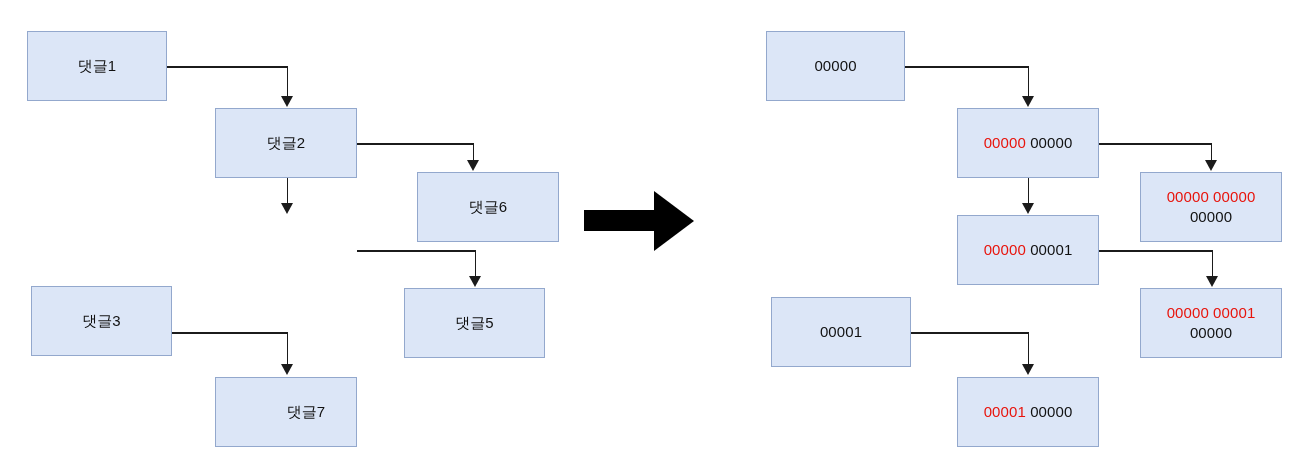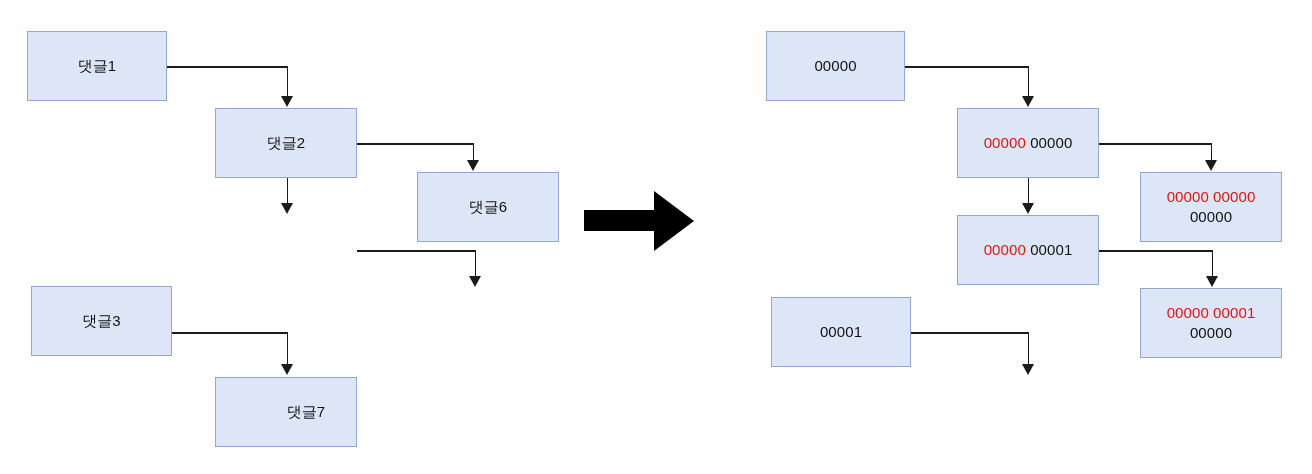"댓글5" div.node { html: none -> <div> <span>댓글5</span> </div> }
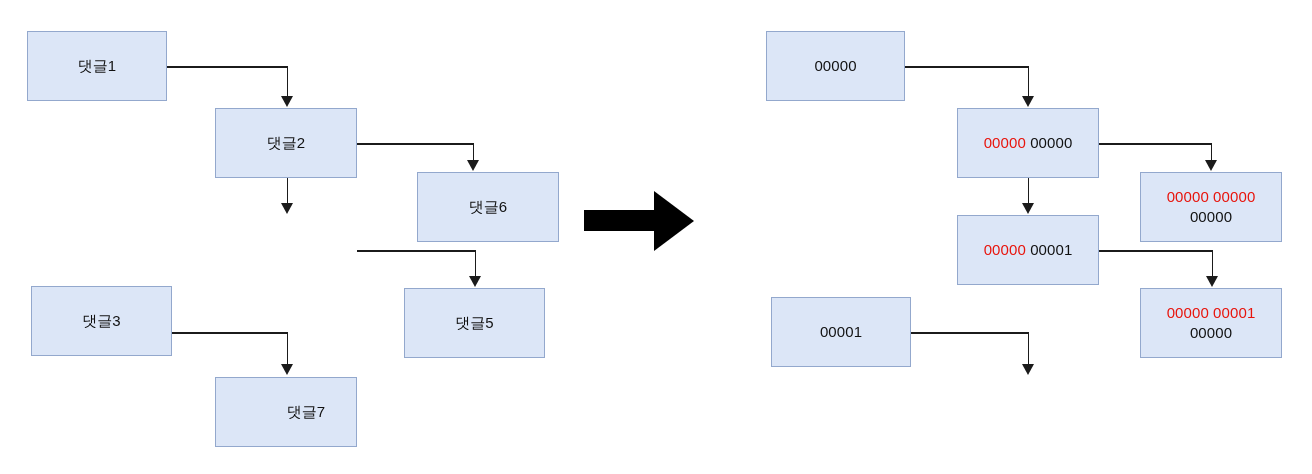"00001 00000" div.node { html: none -> <div> <div> <span><span>00001</span>&nbsp;<span>00000</span></span> </div> </div> }
